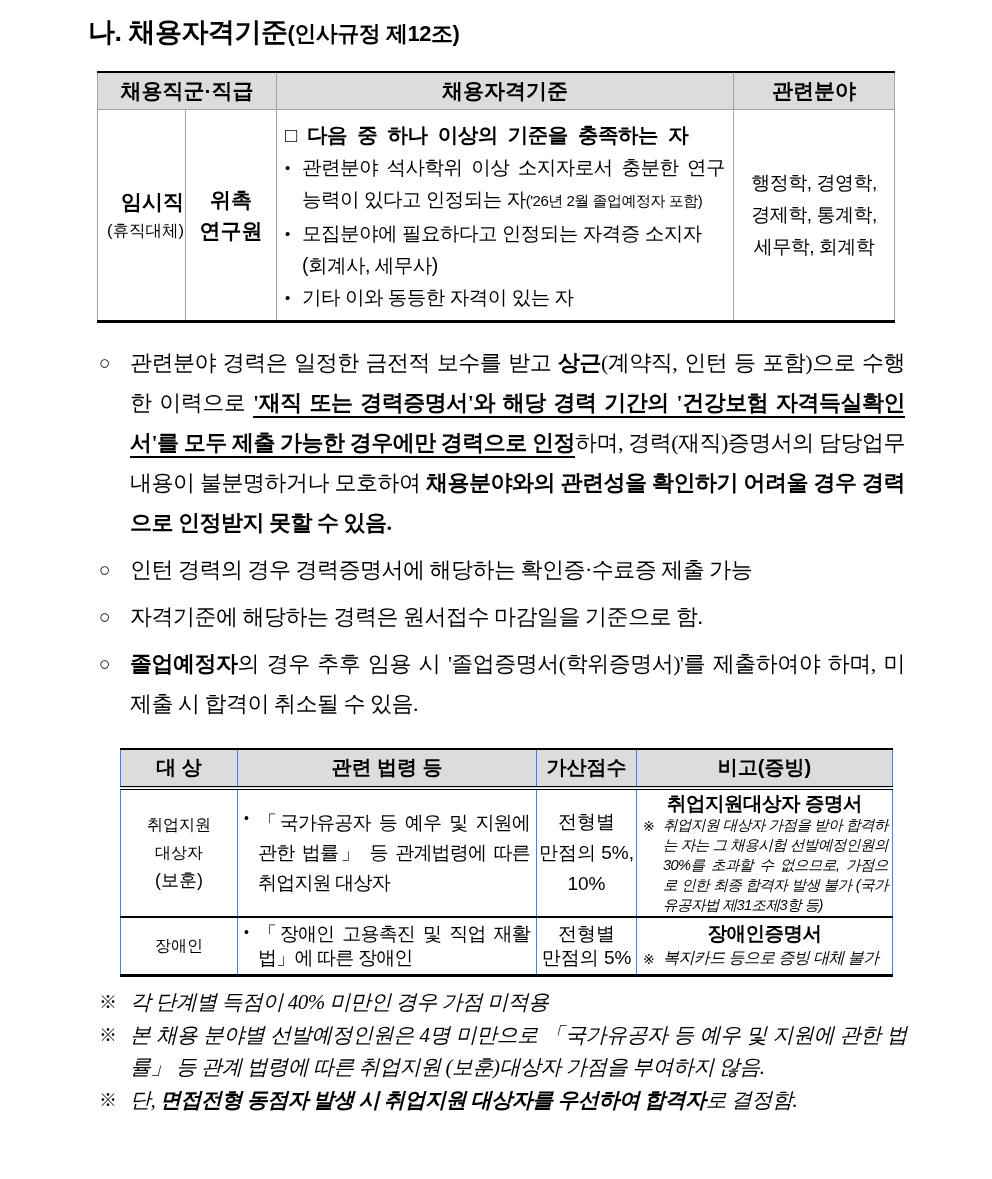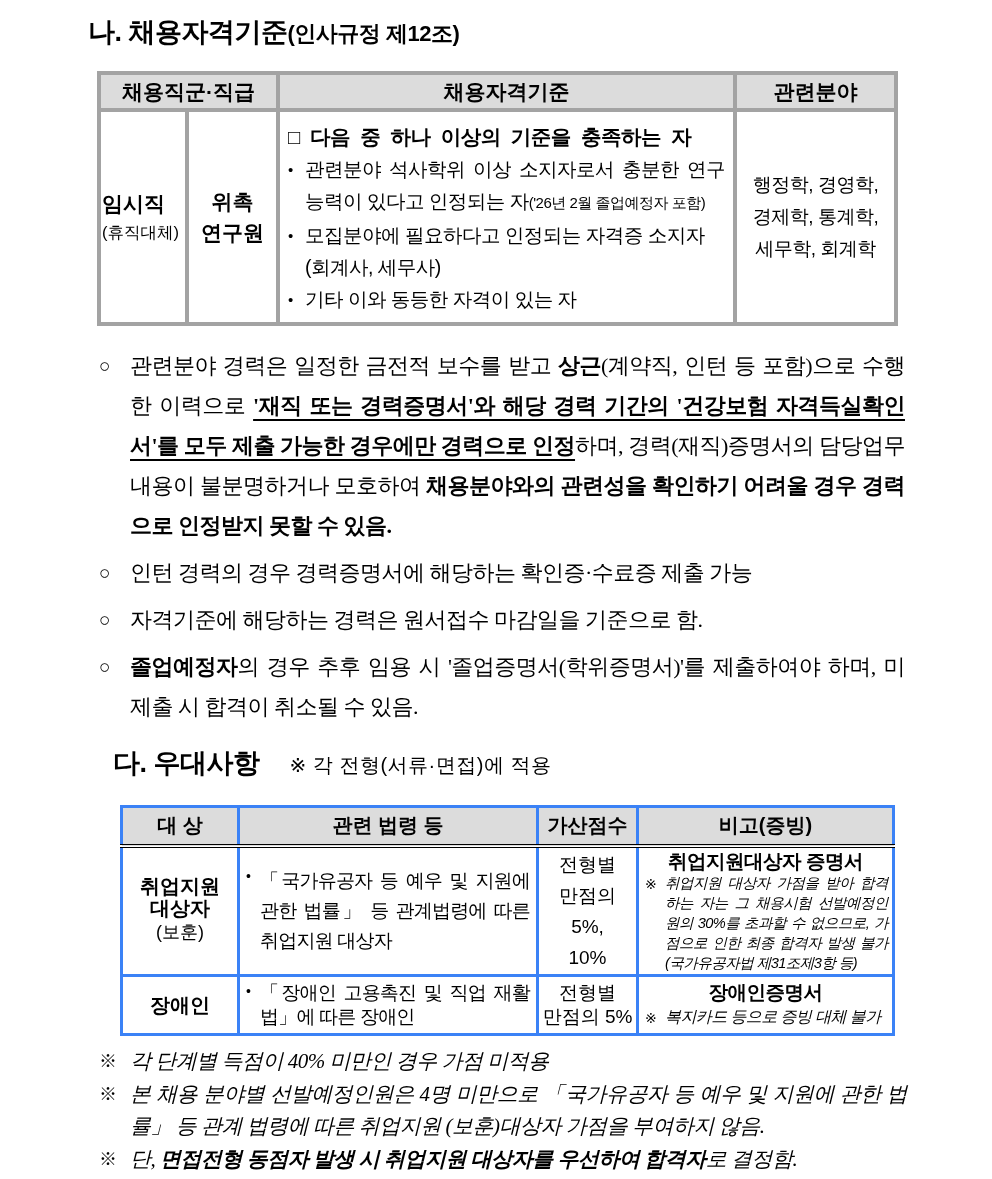"채용직군·직급" .tbl1 th,.tbl1 td { border: 4px solid #a3a3a3 -> 1px solid #a3a3a3 }
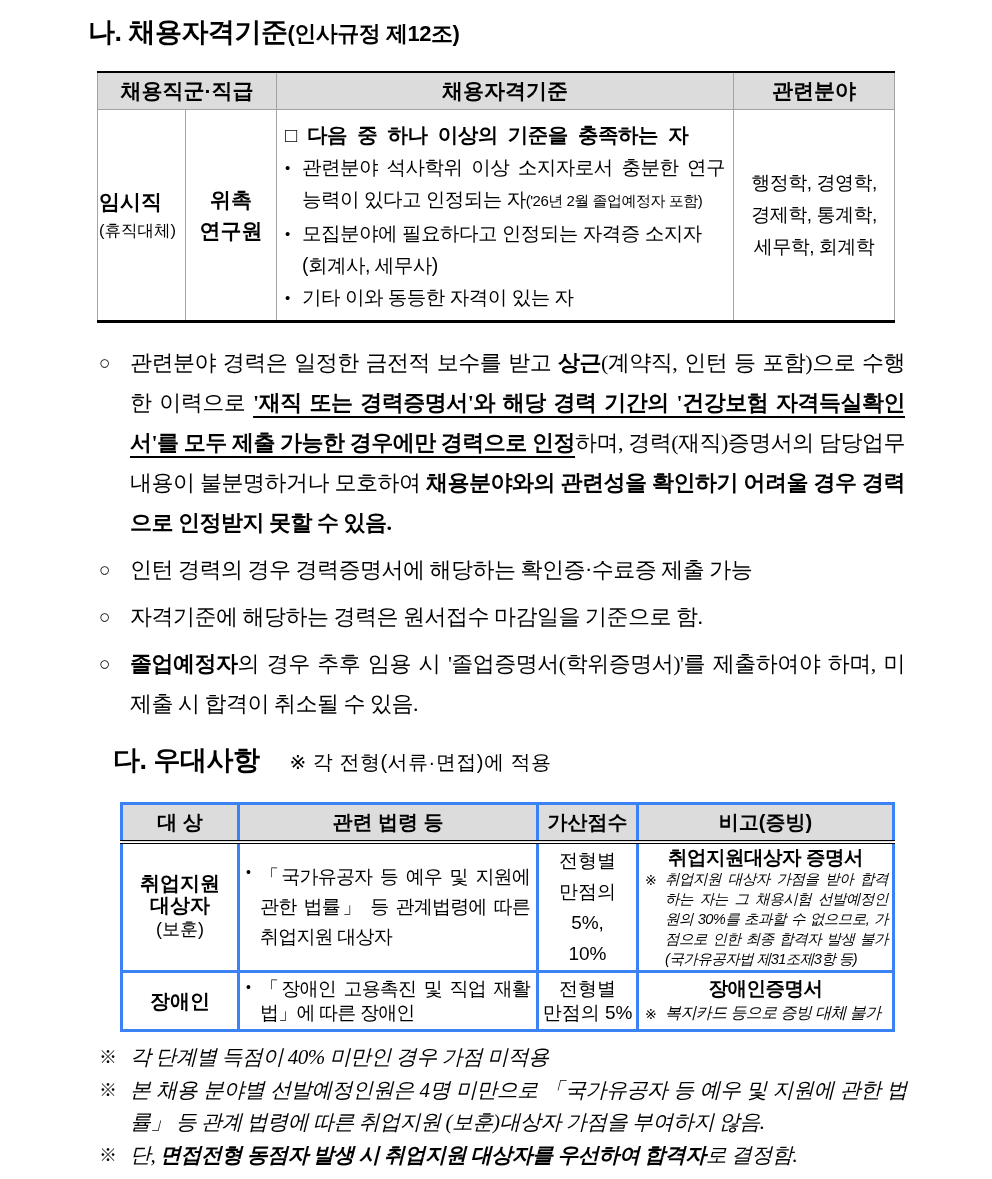"임시직" .cell-job { text-align: left -> right }
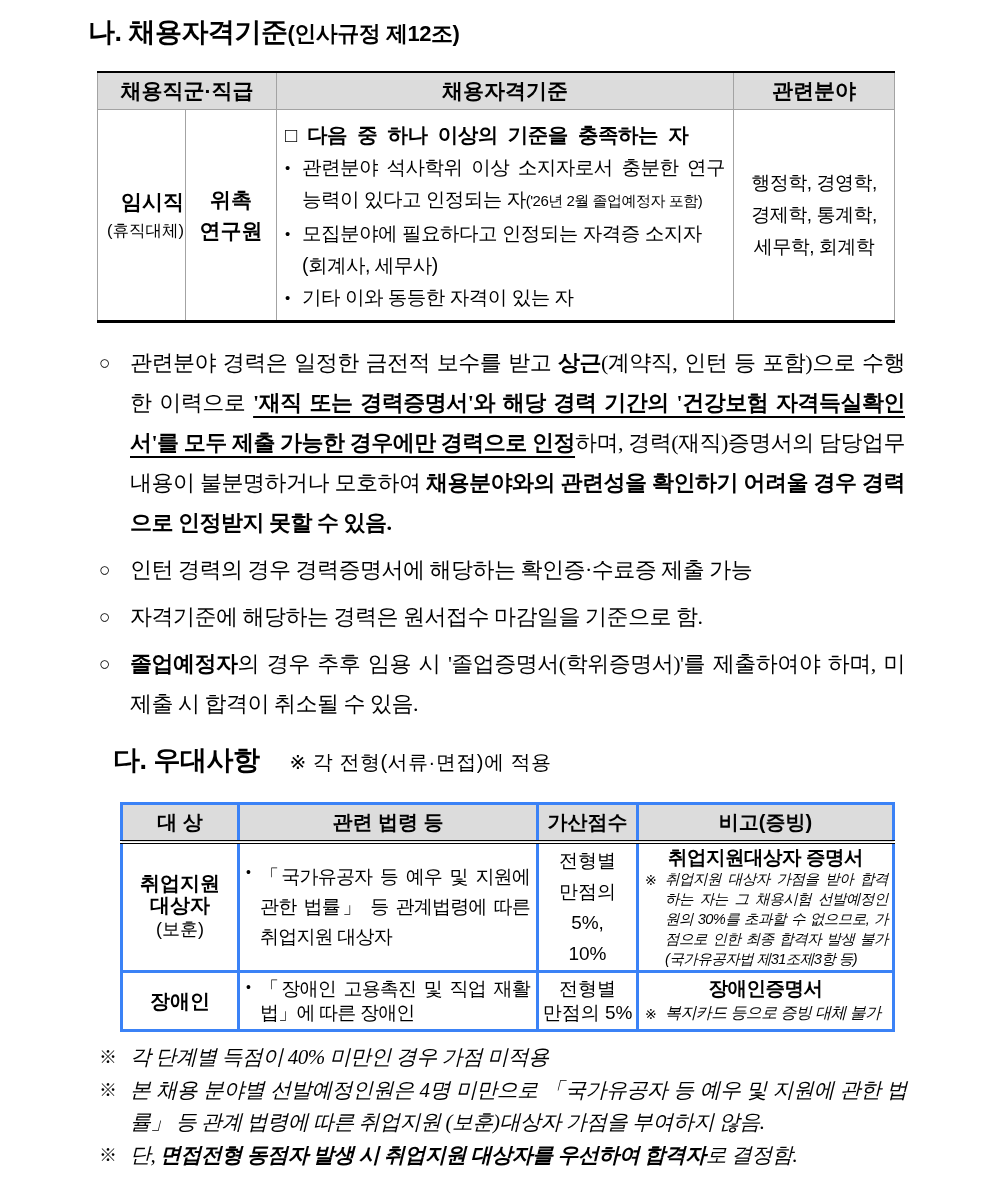"다. 우대사항" div.sec-heading-c { html: <div> <span><span>다.</span> <span>우대사항</span></span> <span>※ 각 전형(서류·면접)에 적용</span> </div> -> none }
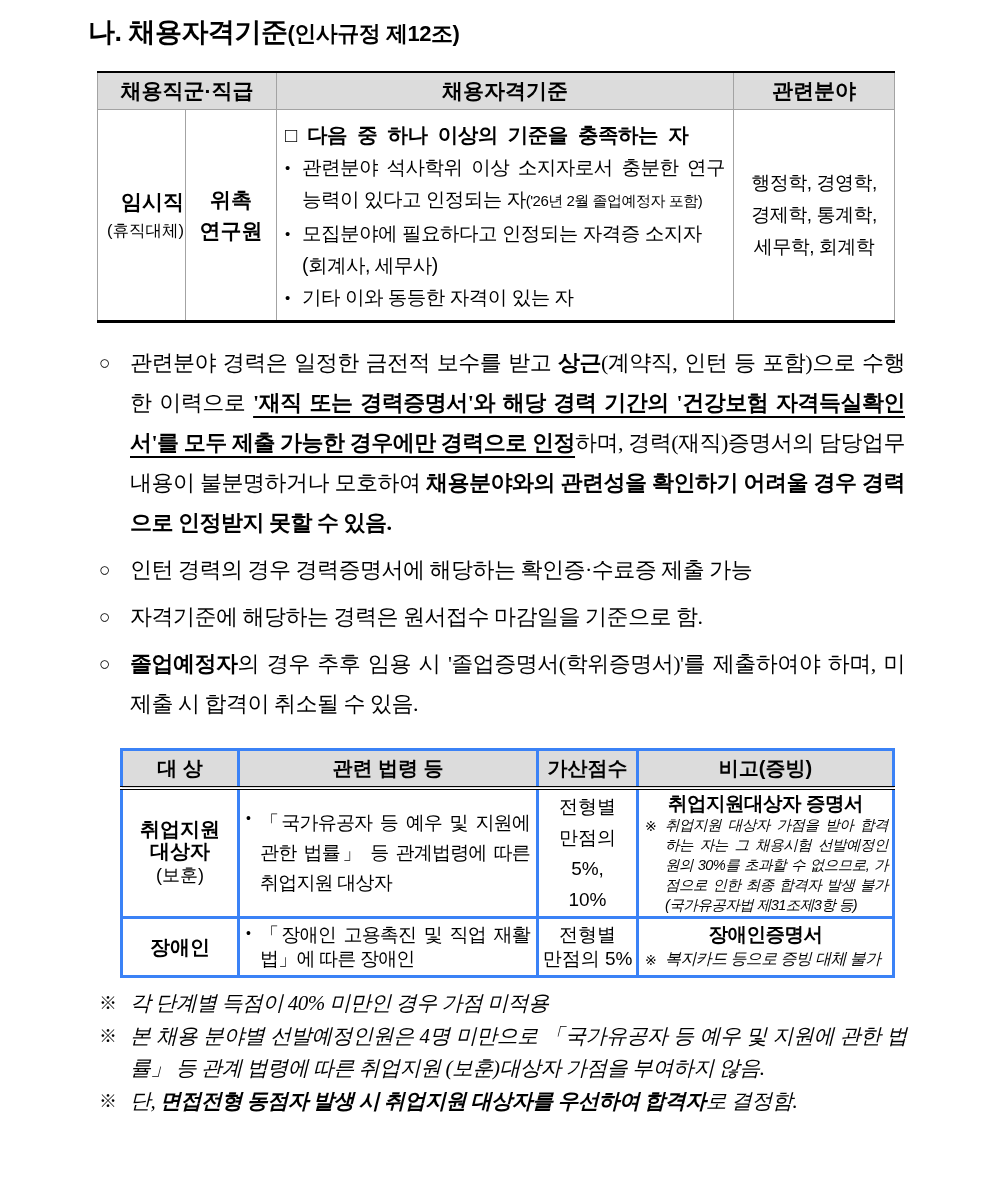"대 상" .tbl2 th,.tbl2 td { border: 3px solid #3b82f6 -> 1px solid #3b82f6 }
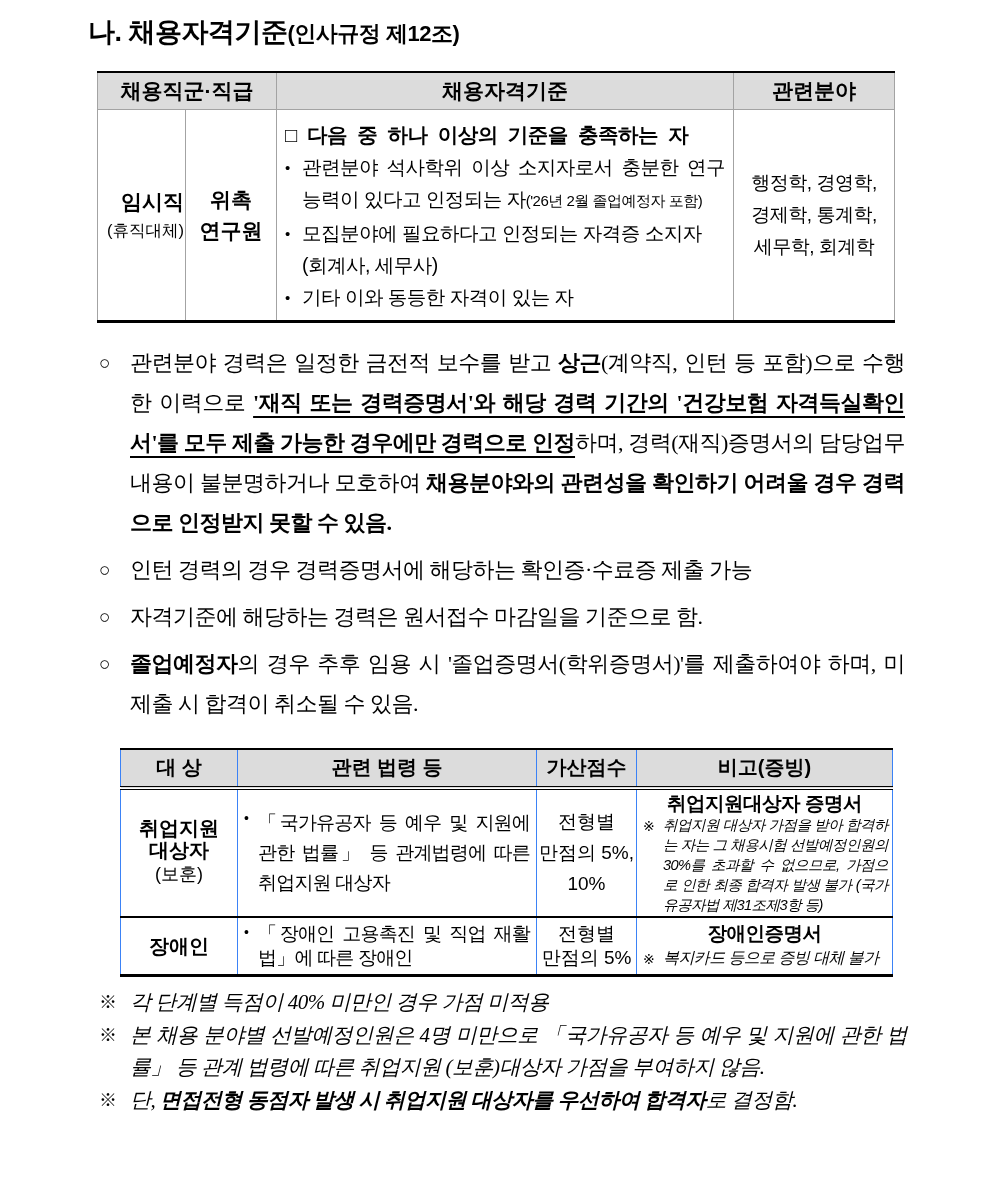"취업지원" .target-name { font-size: 20px -> 16px; font-weight: bold -> normal; line-height: 22px -> 28px }
